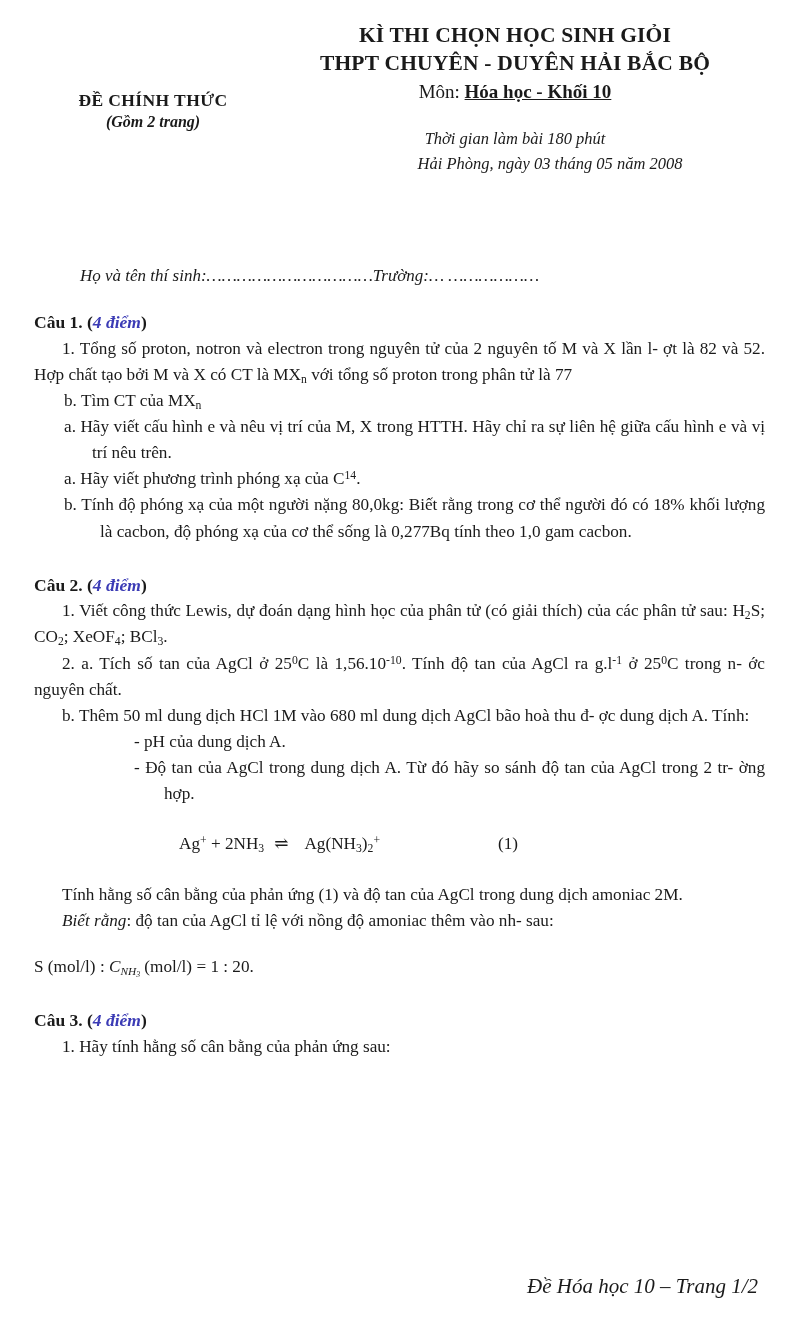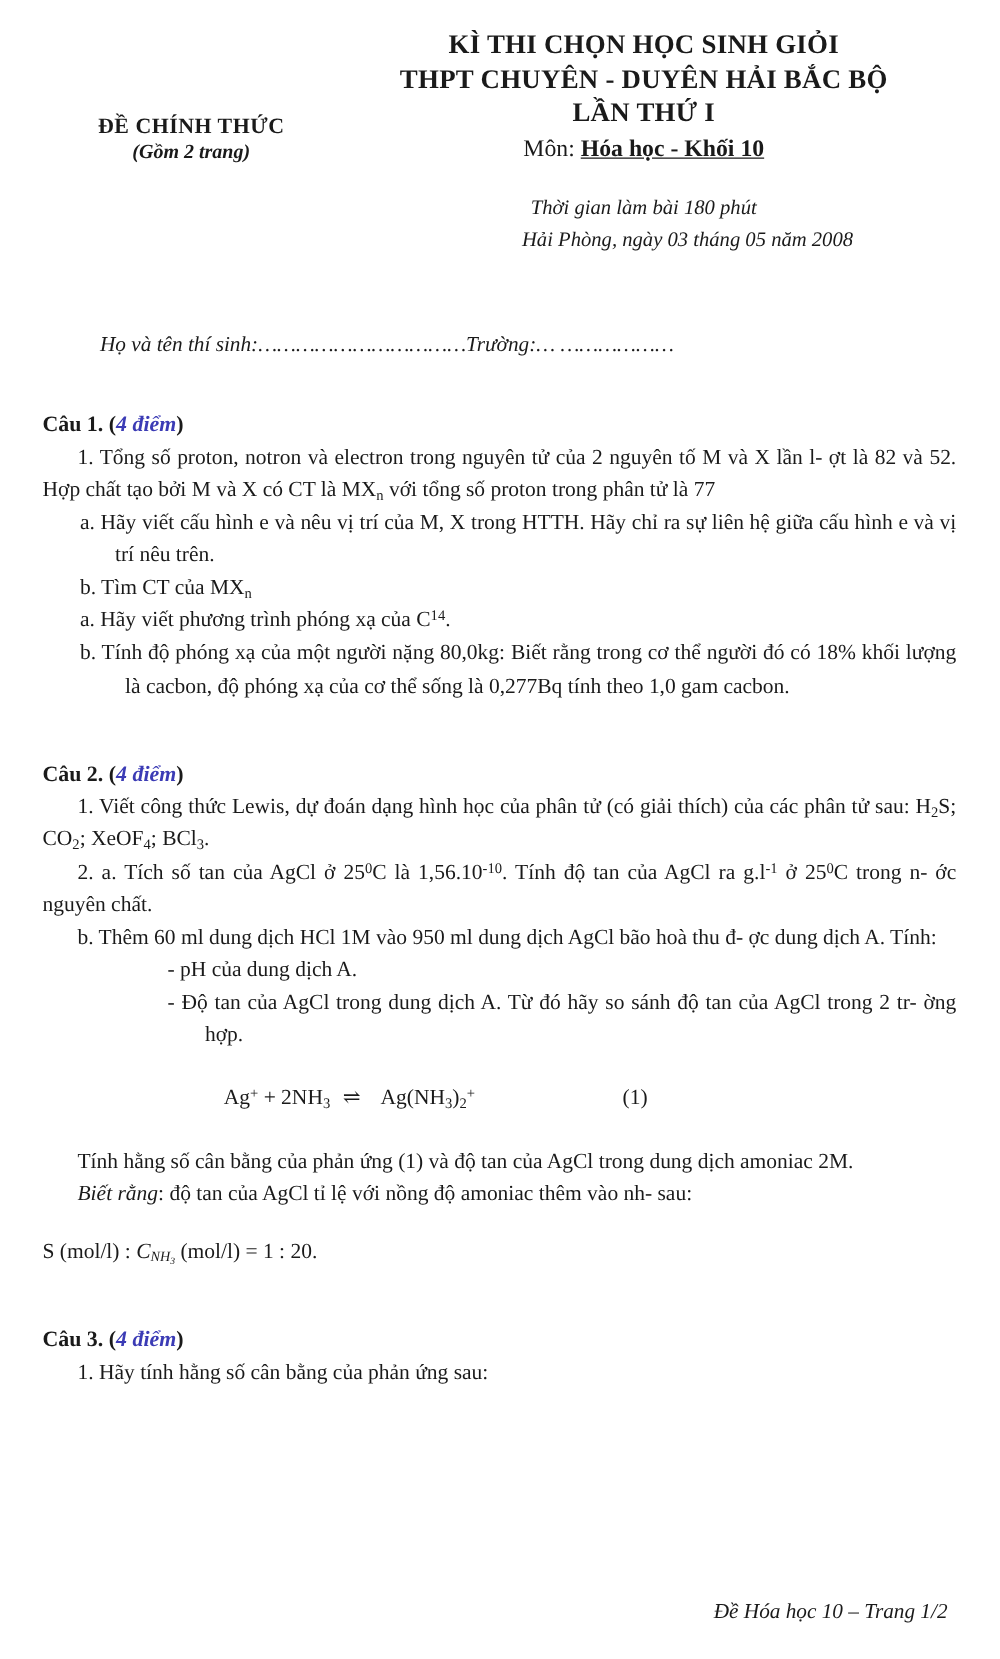"LẦN THỨ I" div.t3 { html: <div>LẦN THỨ I</div> -> none }
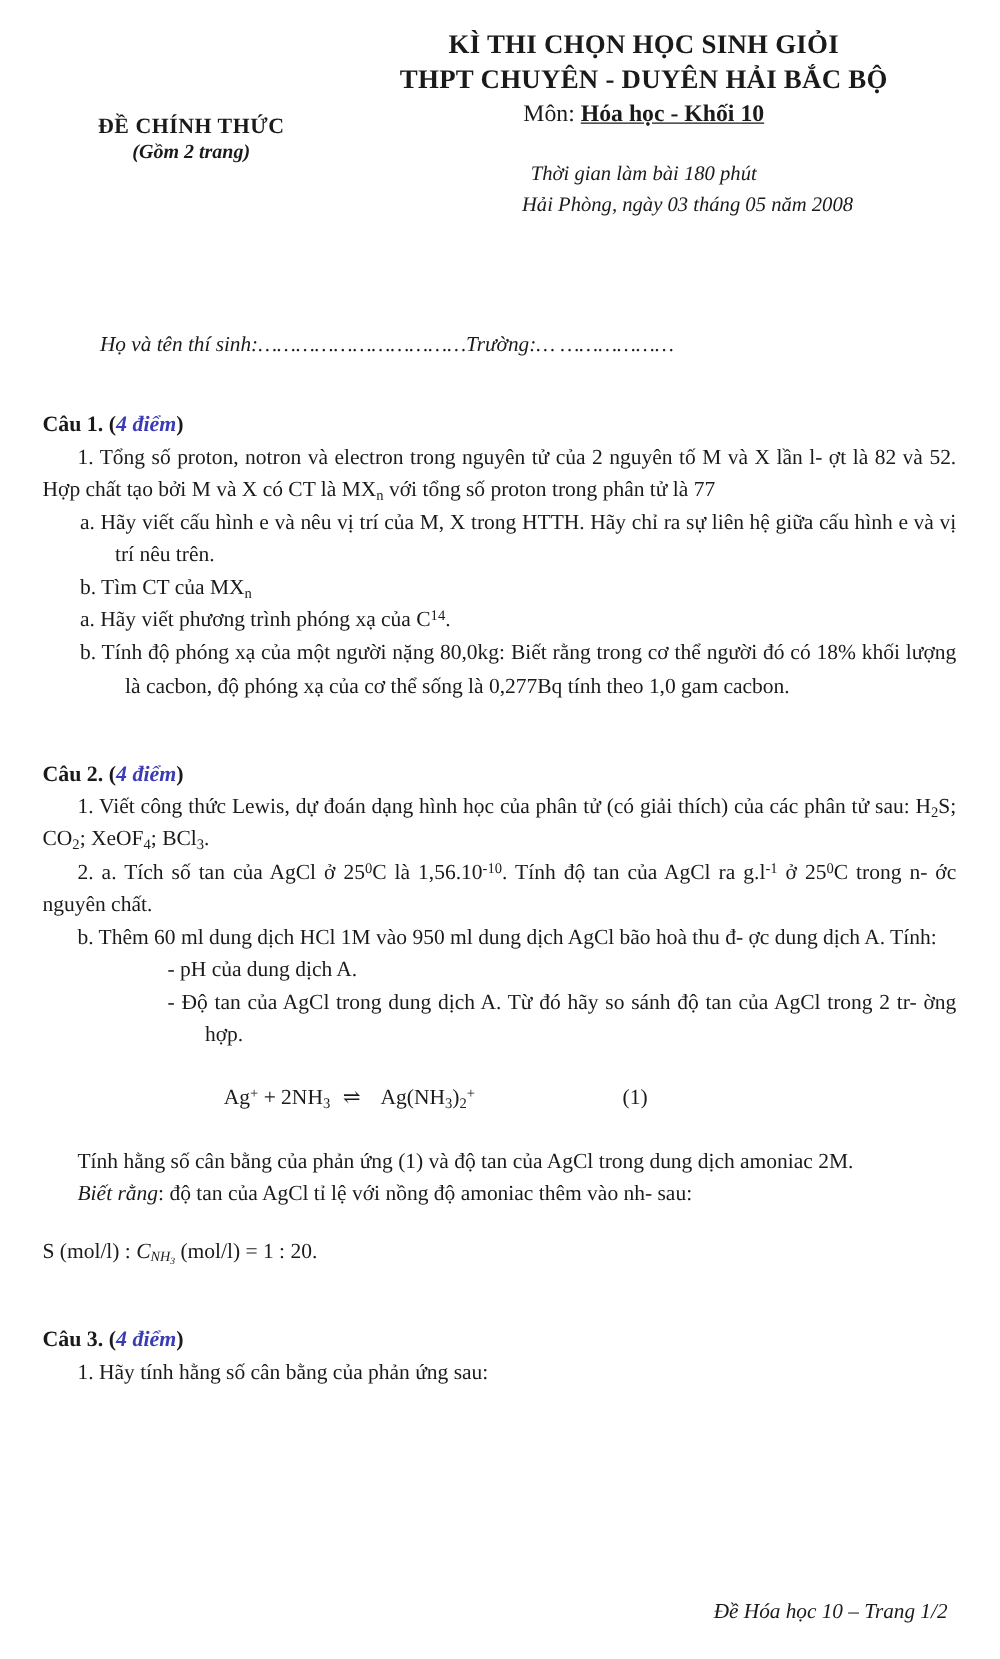"Câu 1. (4 điểm)" .q-head { margin-top: 18px -> 1px }
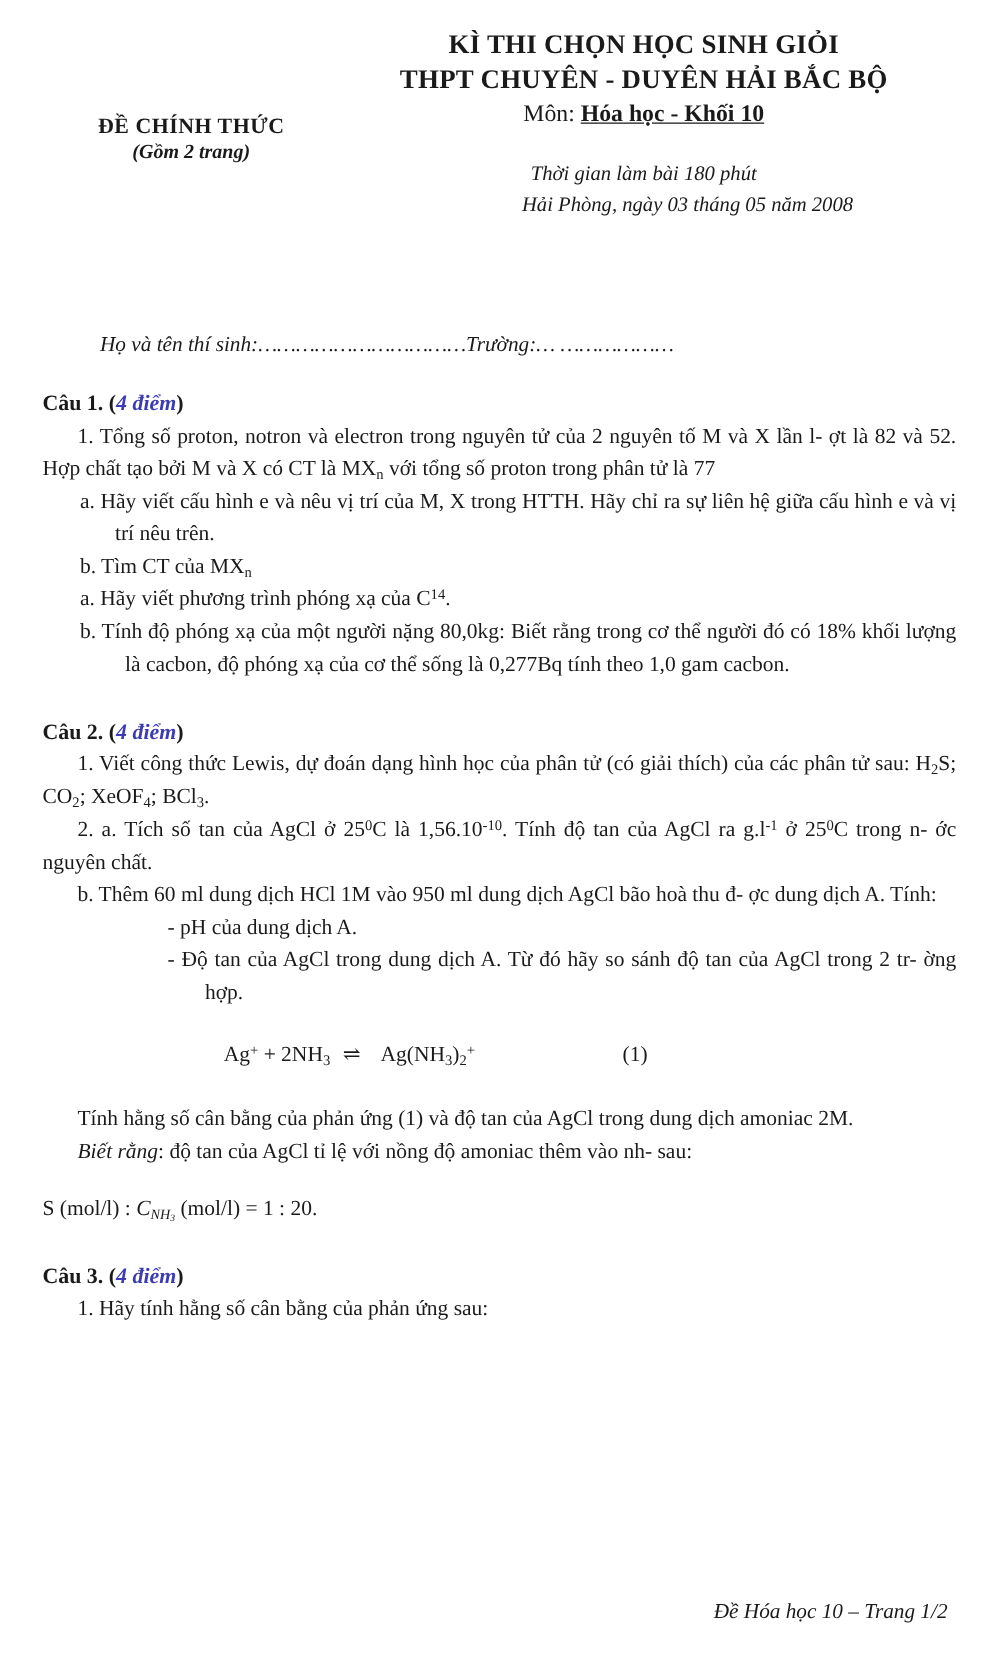"a. Hãy viết cấu hình" p.sub { order: before "b. Tìm CT của MXn" -> after "b. Tìm CT của MXn" }
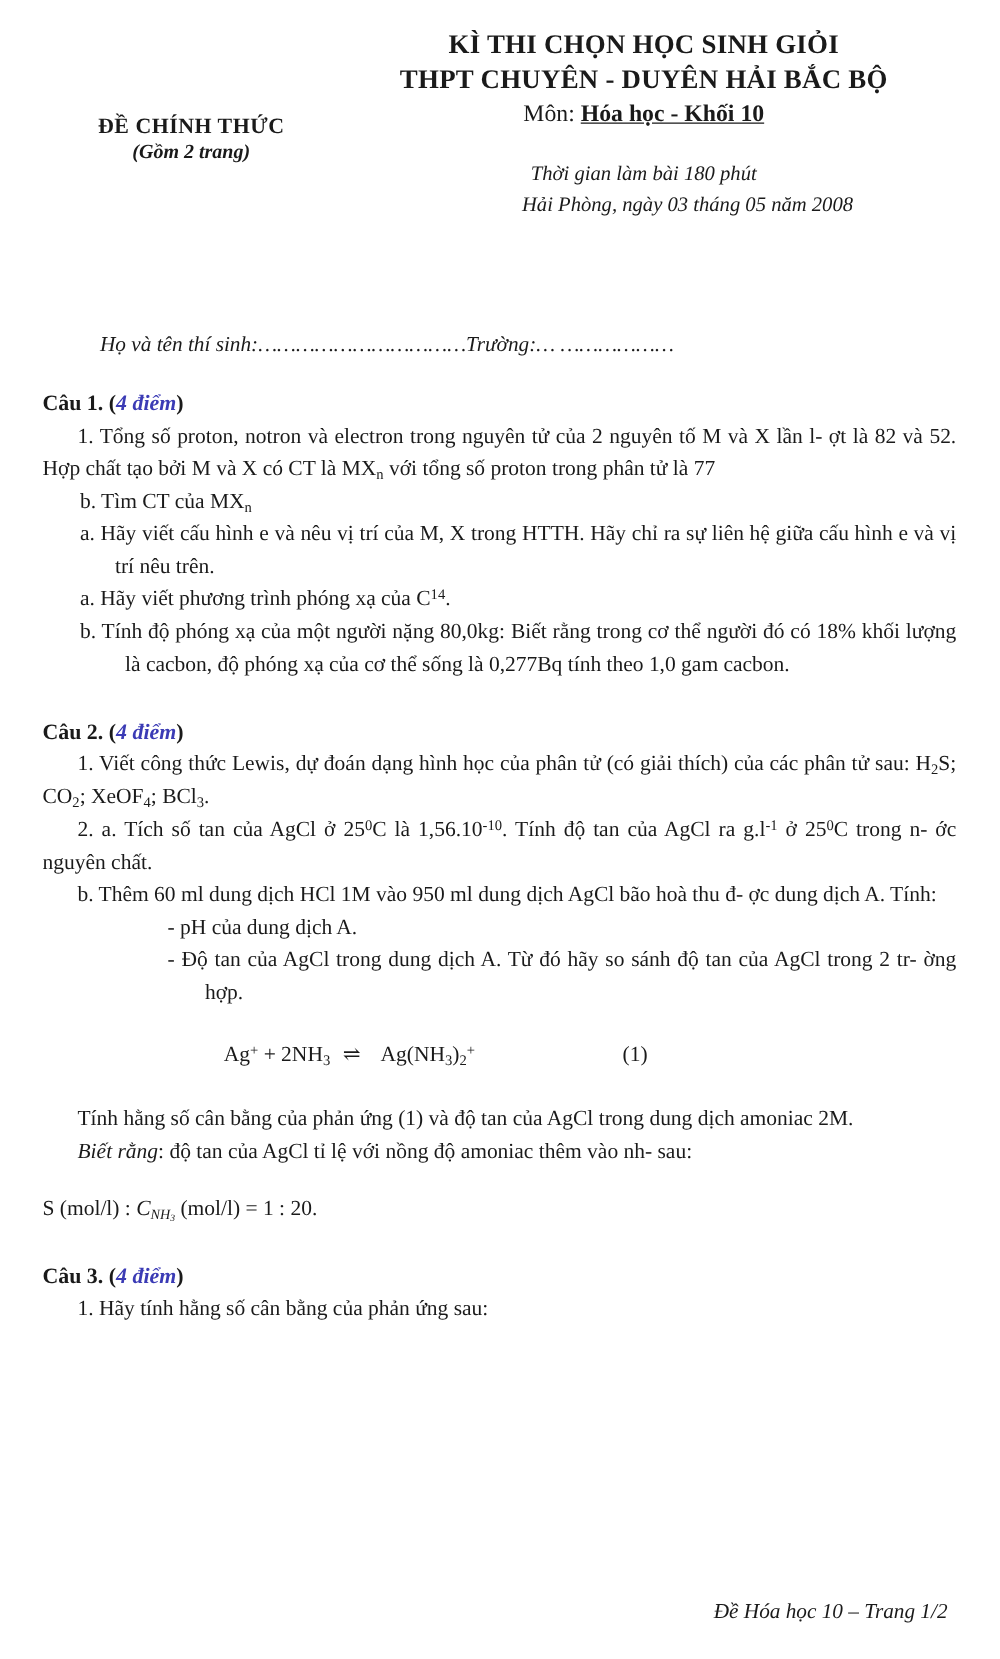"b. Thêm 60 ml dung" p.para { text: 60 ml dung dịch HCl 1M vào 950 -> 50 ml dung dịch HCl 1M vào 680 }
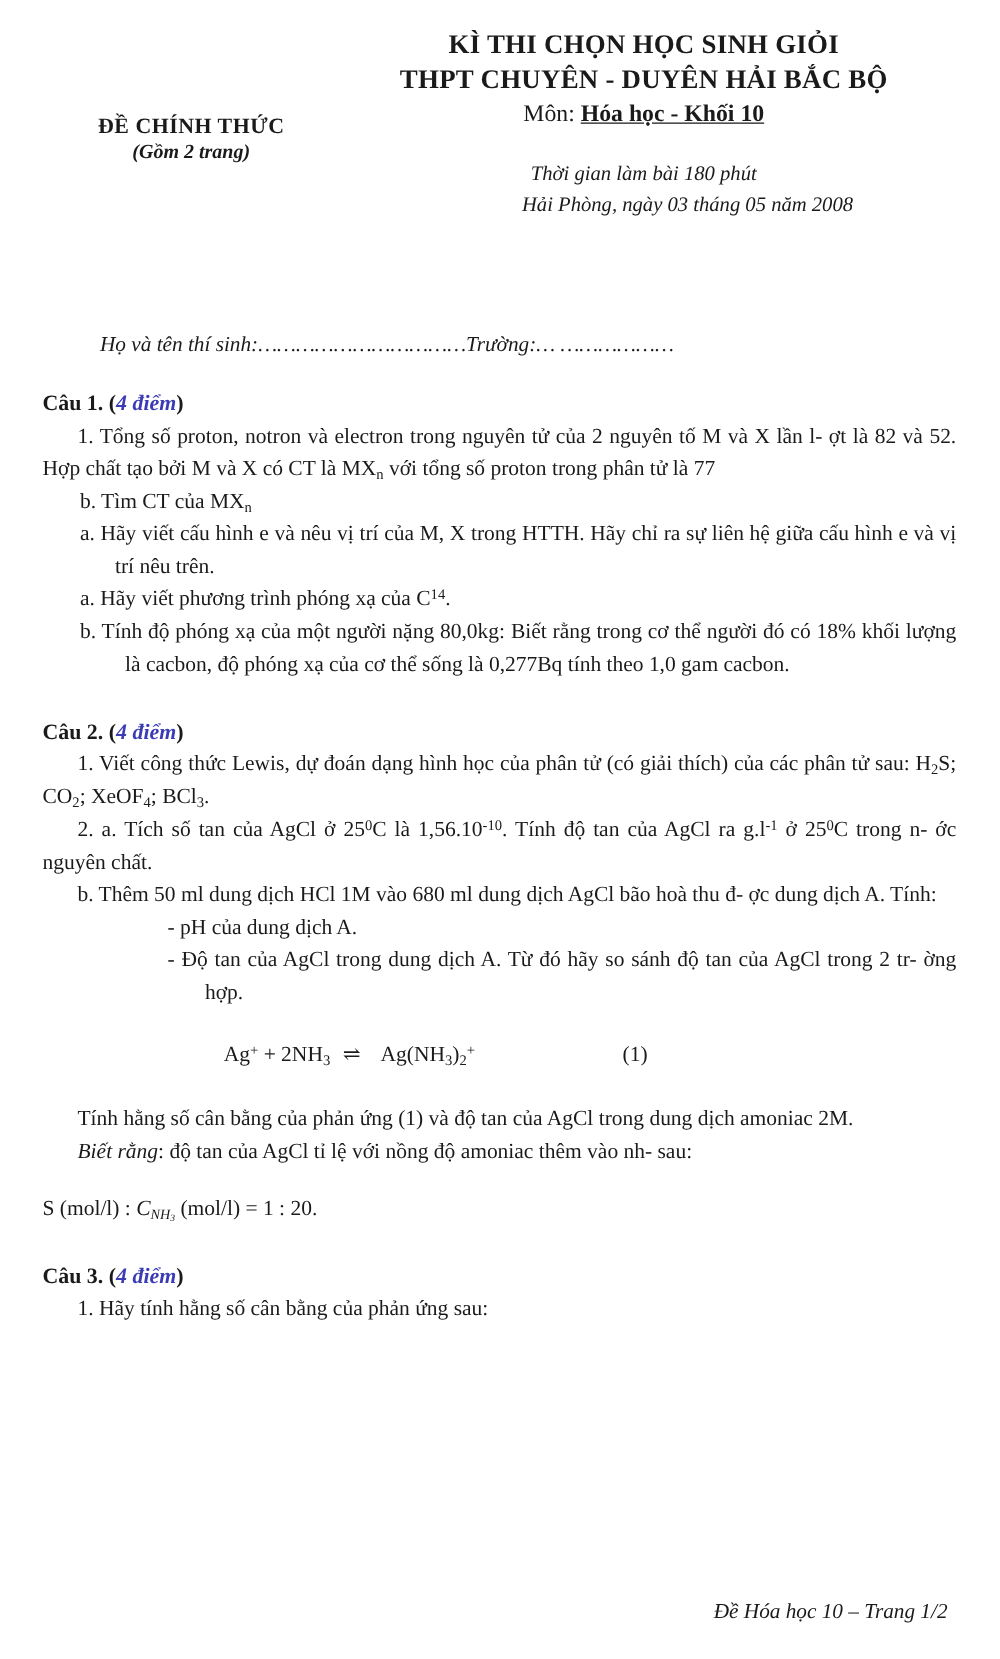"Đề Hóa học 10 –" .footer { font-size: 17px -> 21px }
